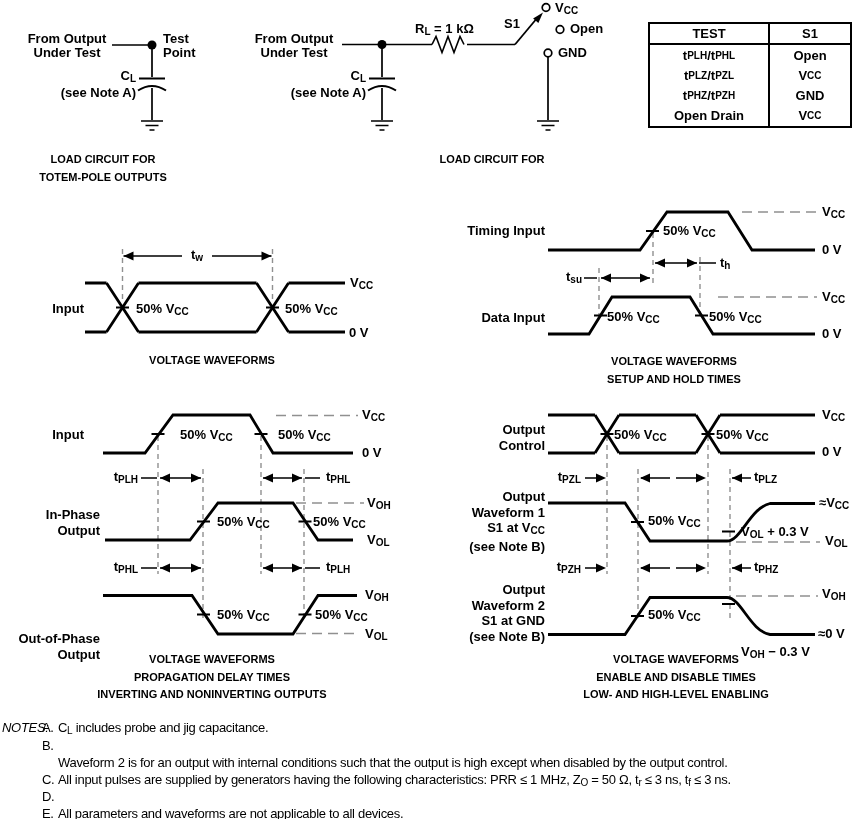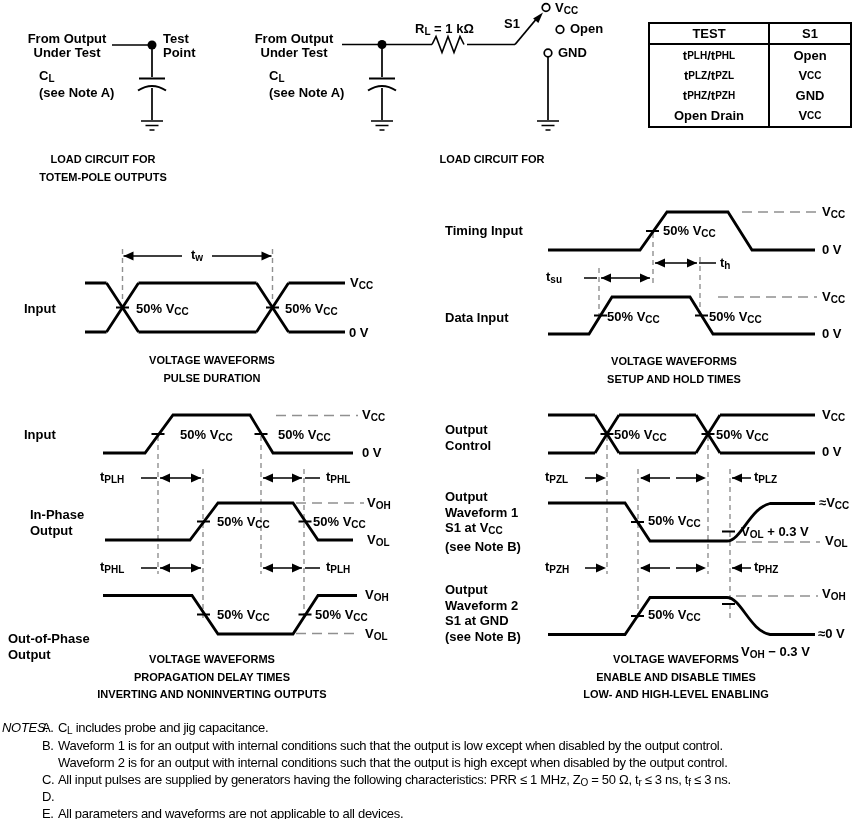"CL" .r { text-align: none -> right }
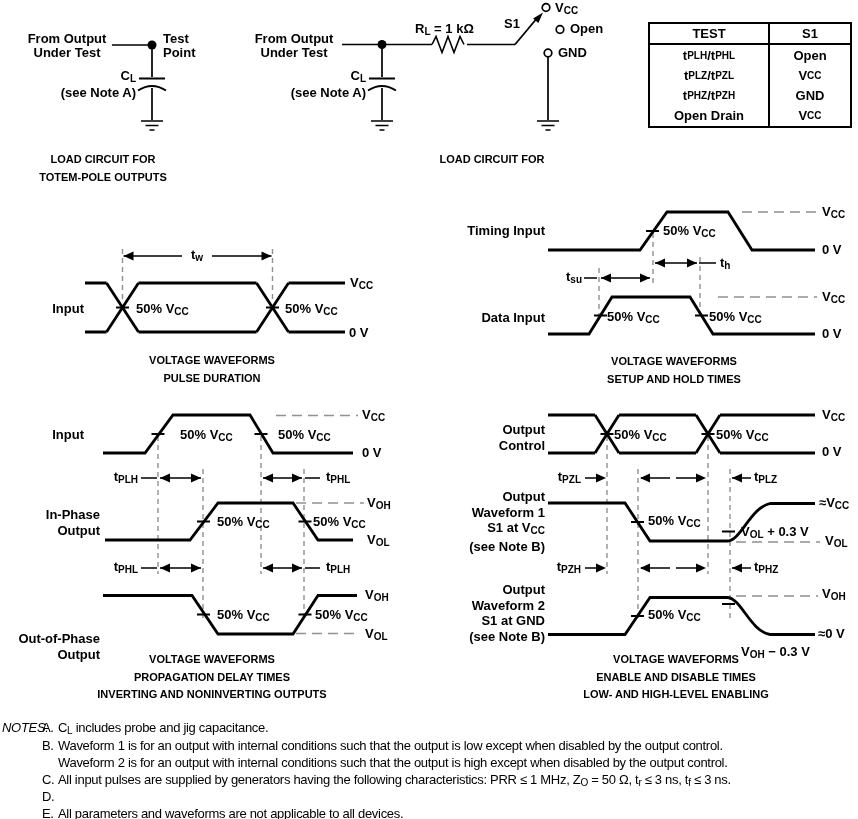"PULSE DURATION" div { html: <div>PULSE DURATION</div> -> none }
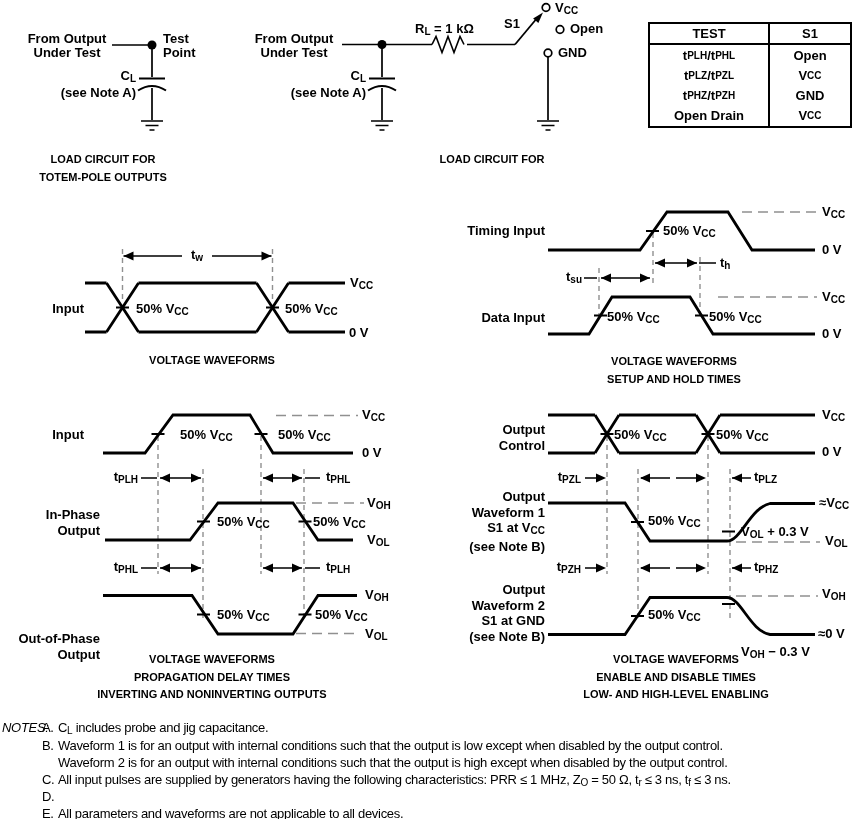"Waveform 1 is for an" div.note { html: <div>Waveform 1 is for an output with internal conditions such that the output is low except when disabled by the output control.</div> -> none }
